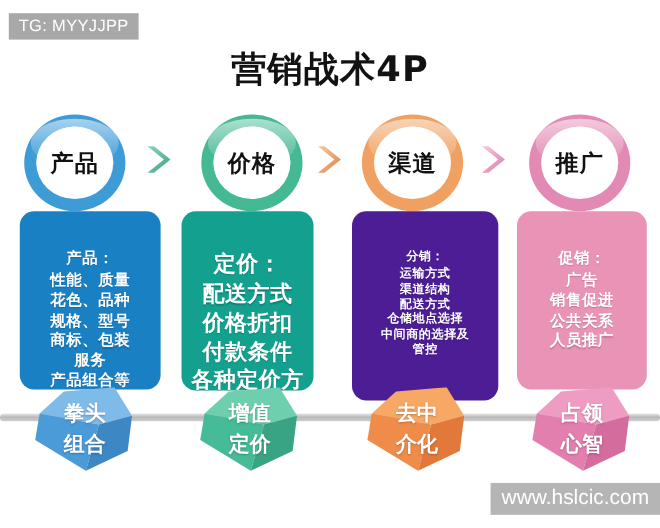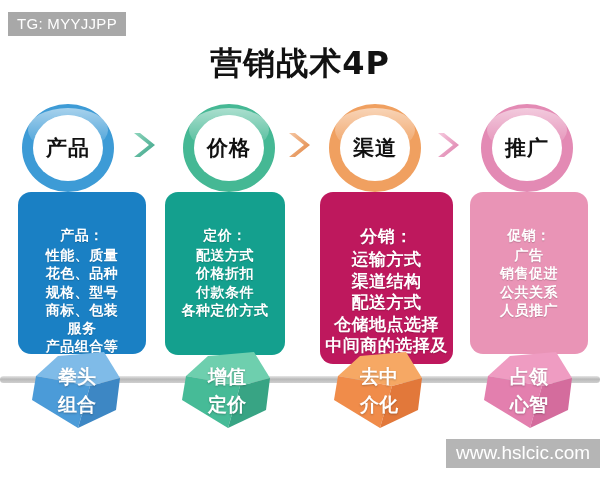"定价：" .b2 { font-size: 14px -> 20px }
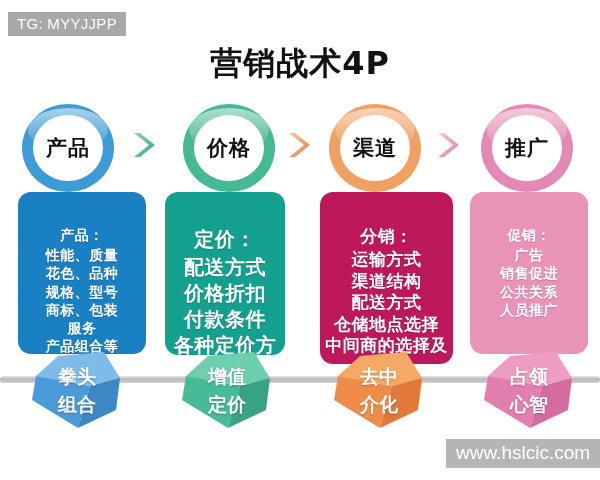"分销：" .b3 { background: #be185d -> #4c1d95; font-size: 17px -> 11px }
